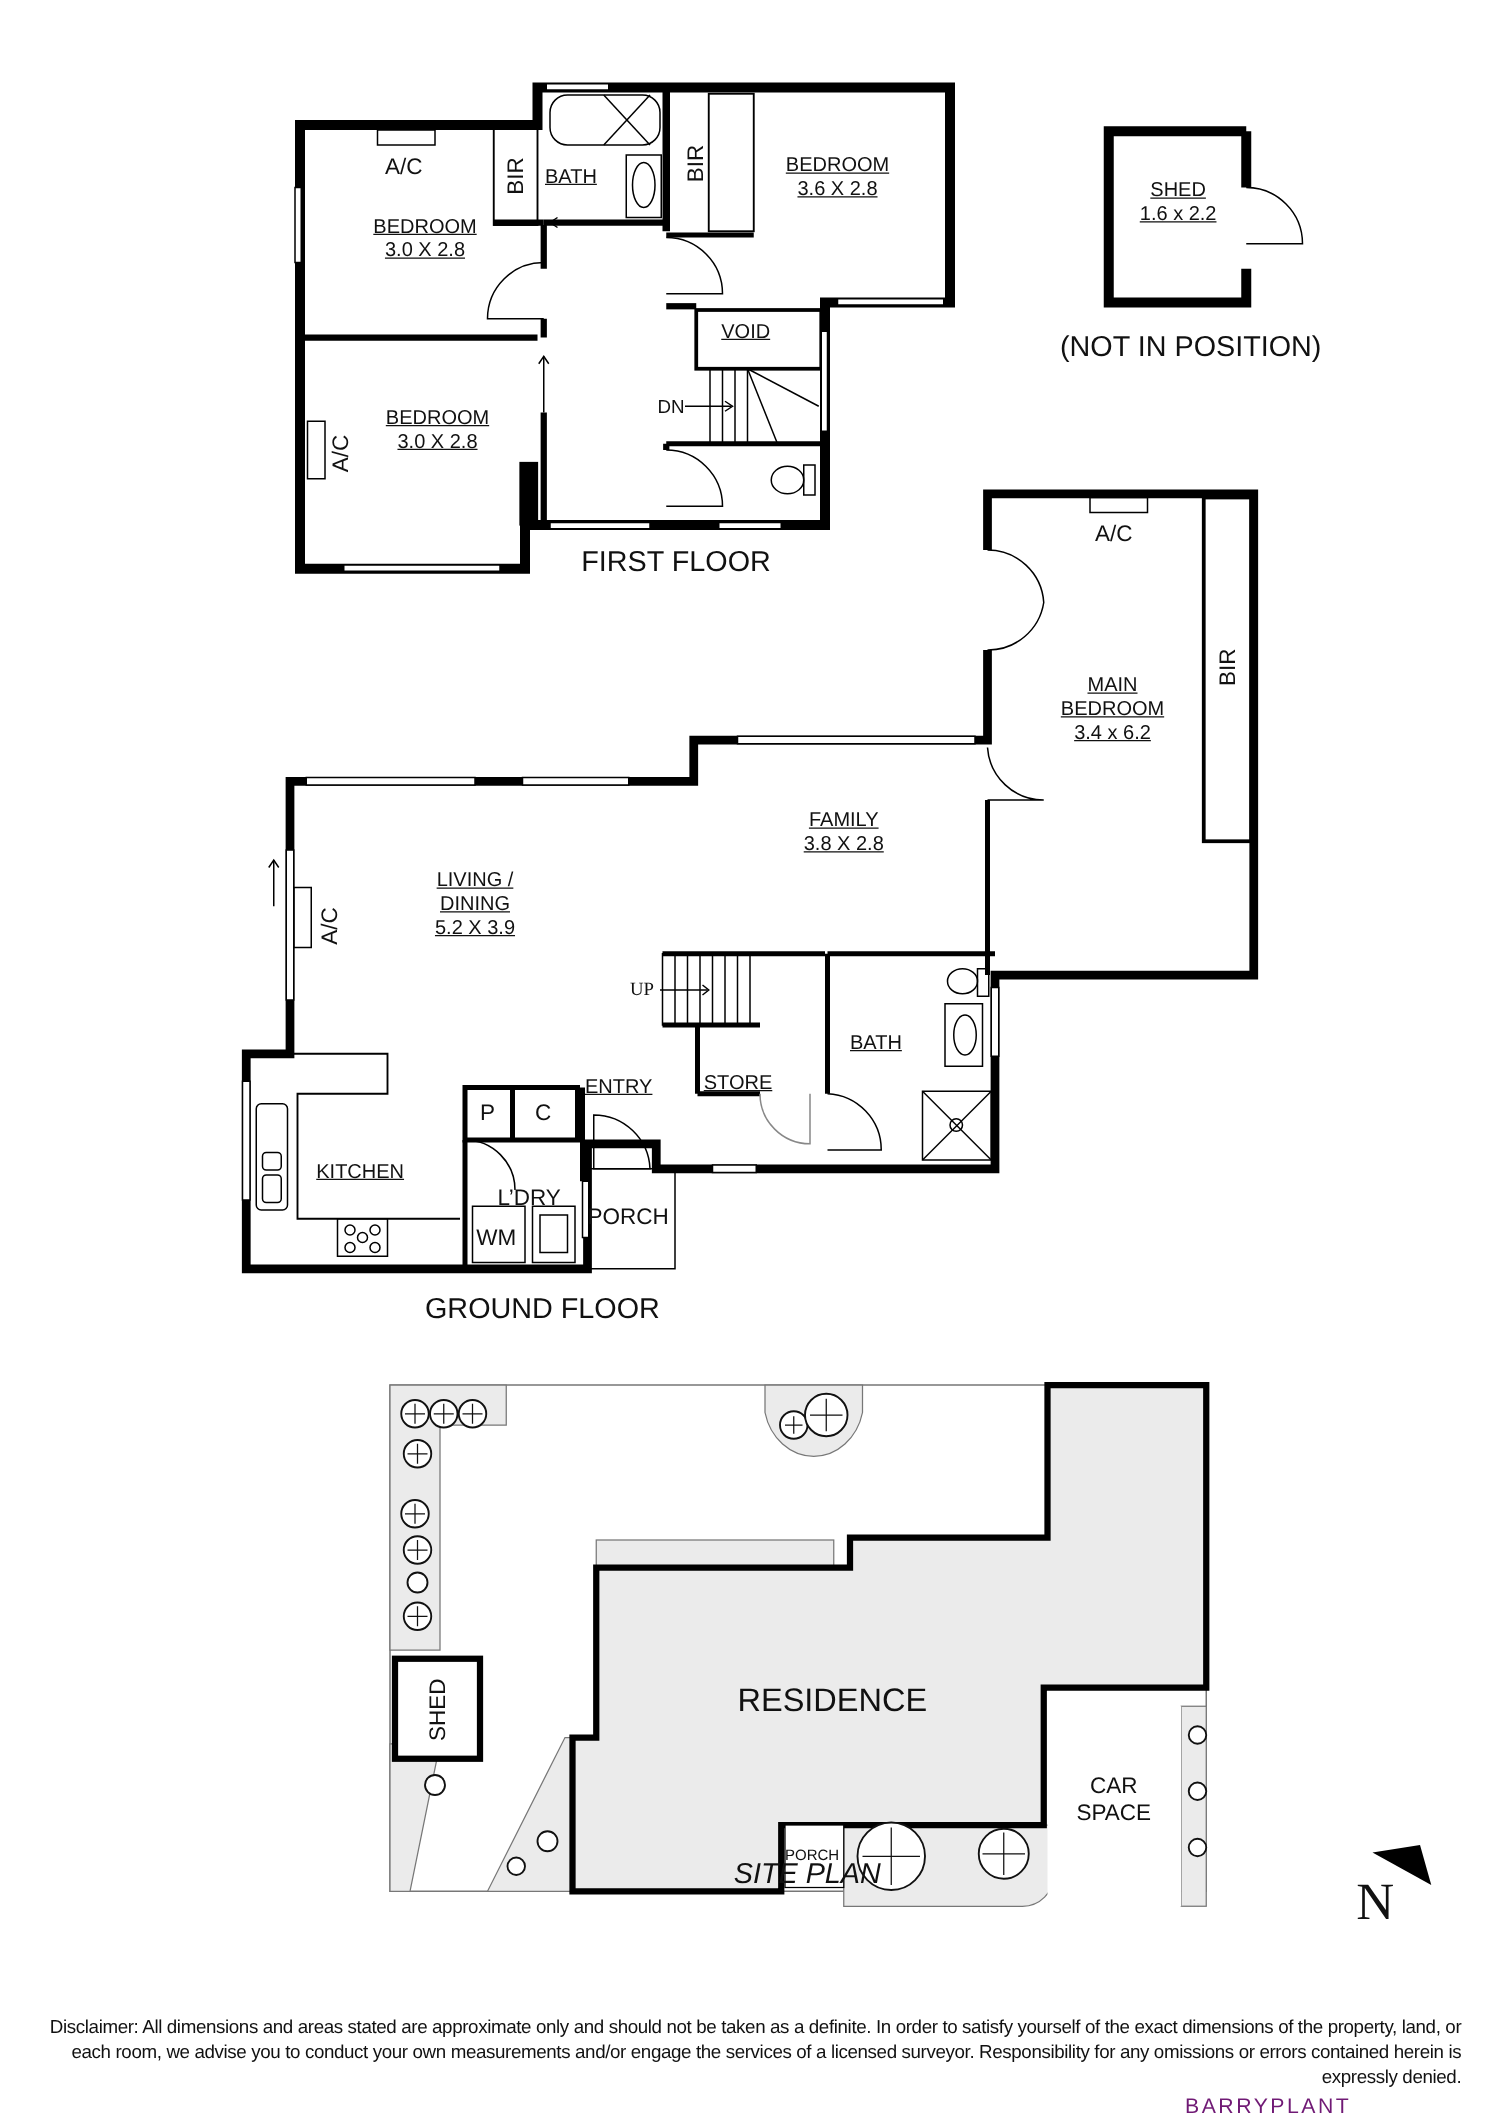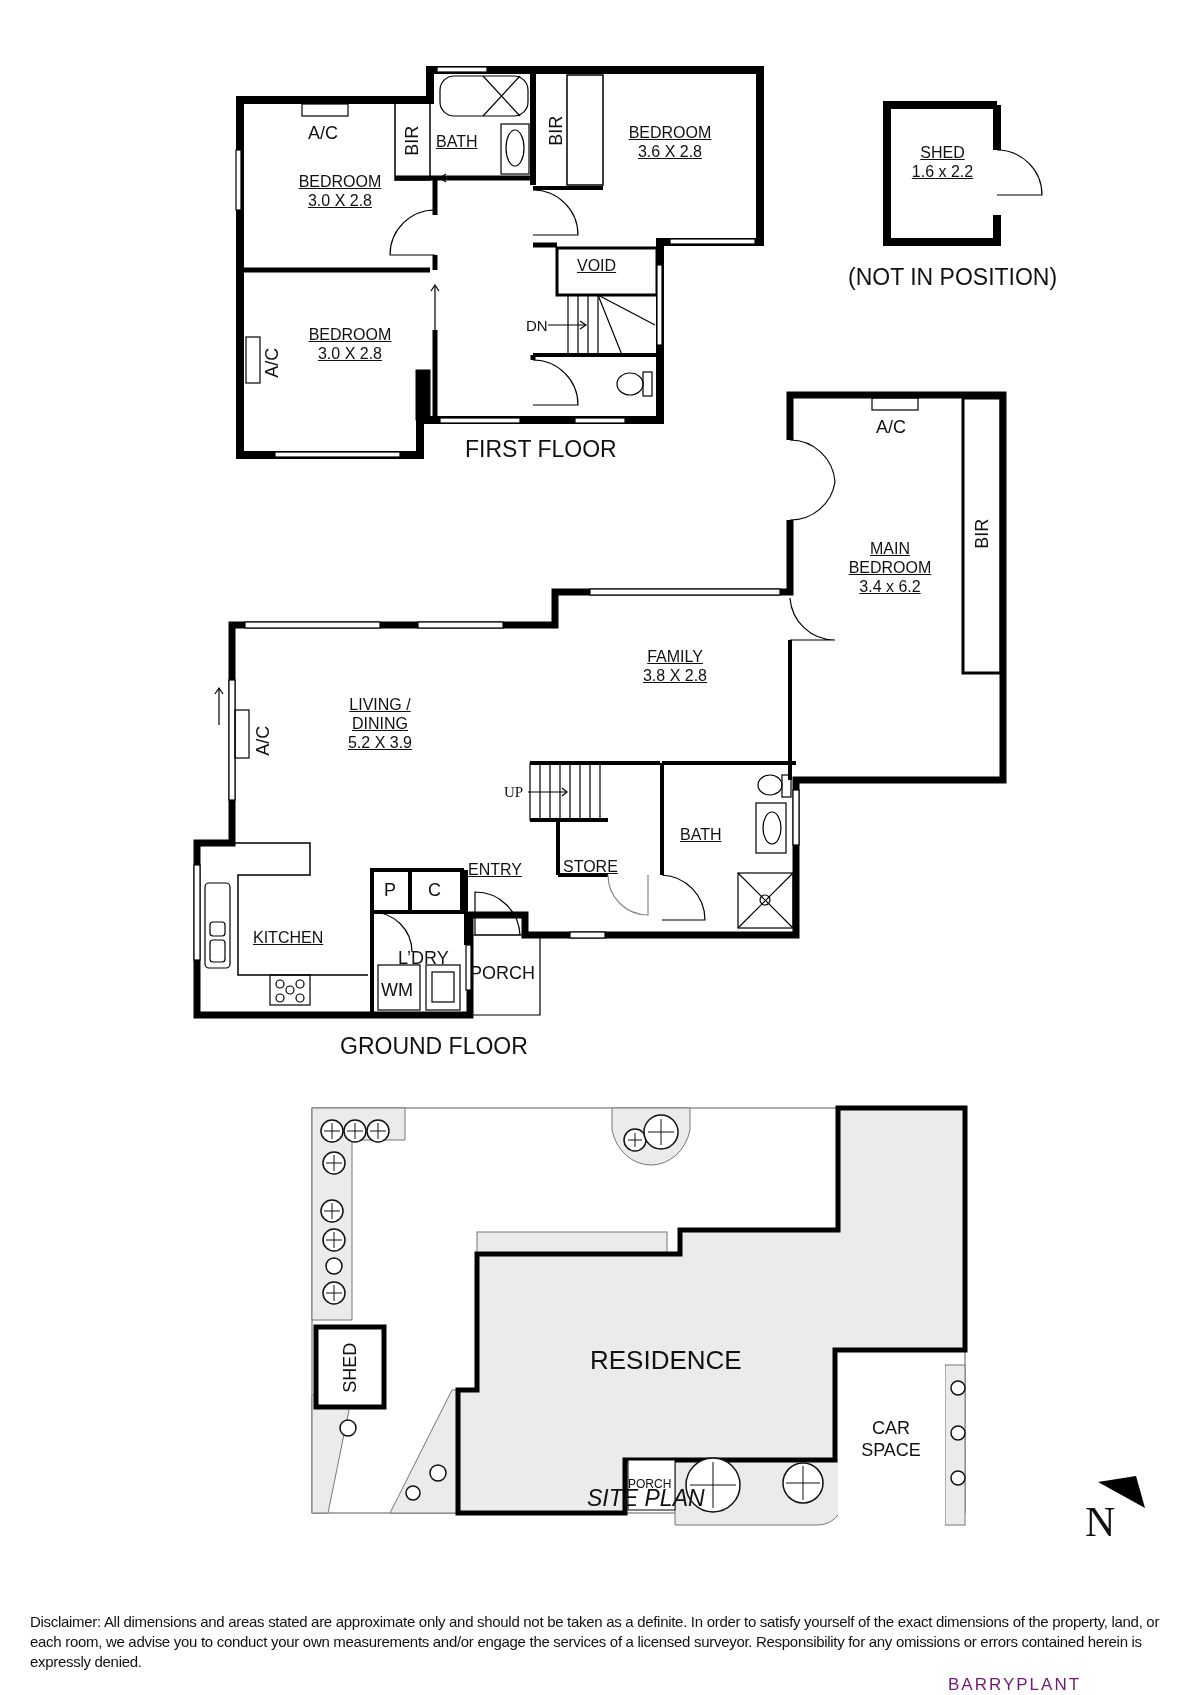"Disclaimer: All dimensions and areas" .disclaimer { text-align: left -> right }
